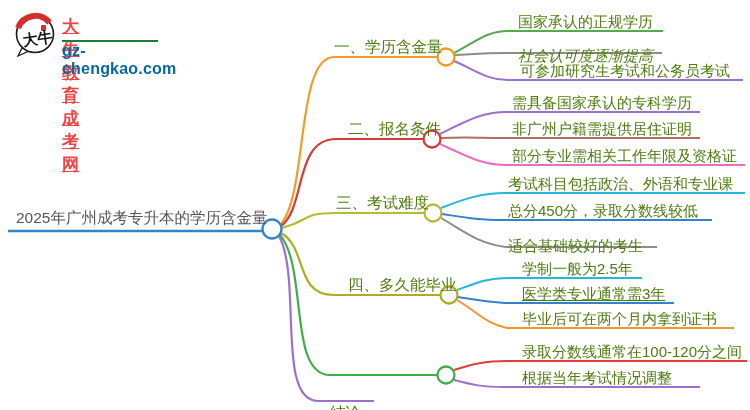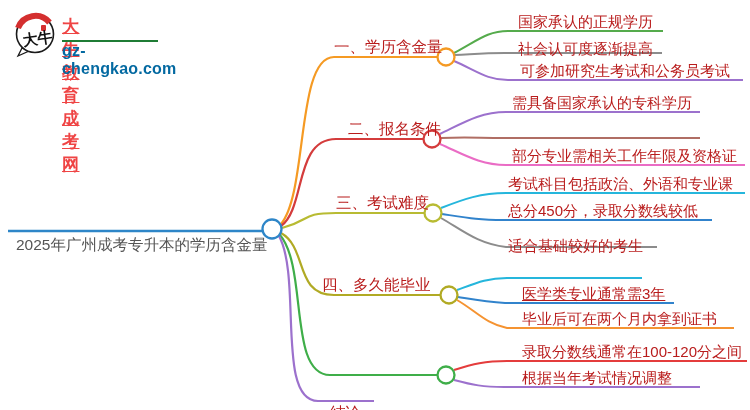"国家承认的正规学历" .node { color: #b91c1c -> #4d7c0f }
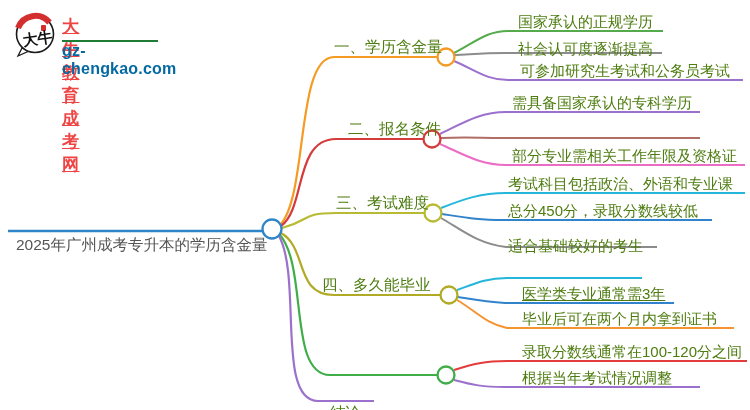"社会认可度逐渐提高" div.node { font-style: none -> italic; top: 39px -> 46px }
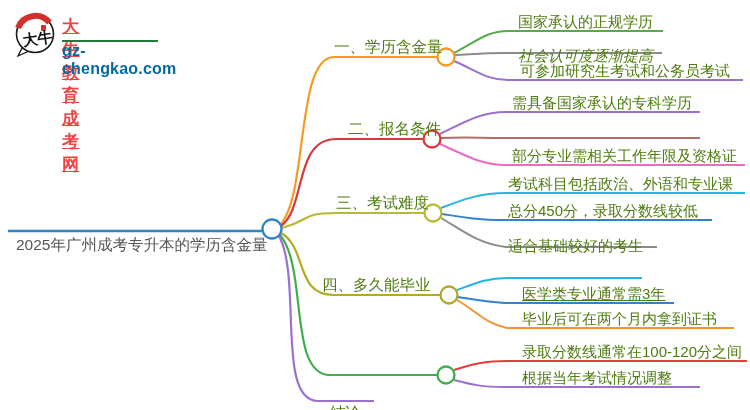"非广州户籍需提供居住证明" div.node { html: none -> <div>非广州户籍需提供居住证明</div> }
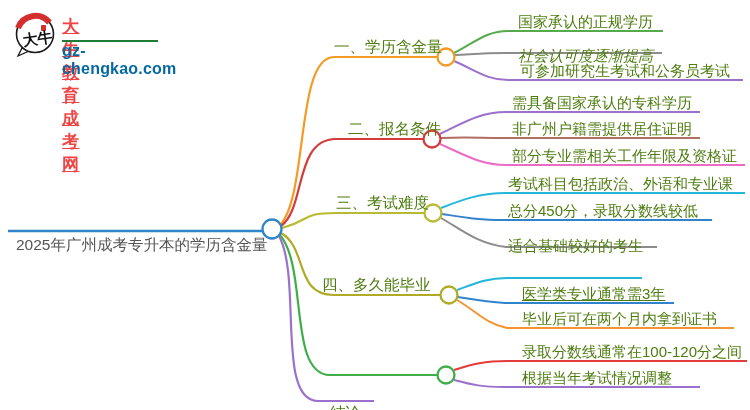"2025年广州成考专升本的学历含金量" div.node { margin-top: 27px -> none }
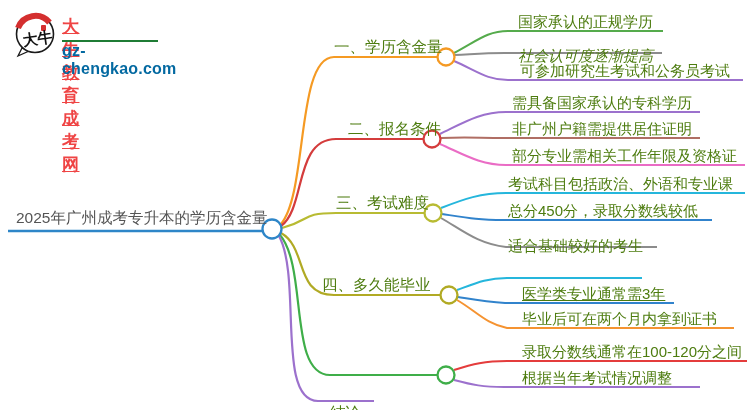"学制一般为2.5年" div.node { html: none -> <div>学制一般为2.5年</div> }
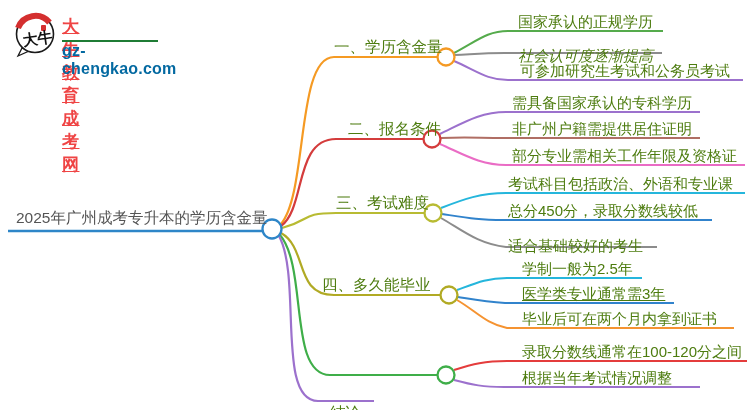"四、多久能毕业" div.node { left: 322px -> 348px }
